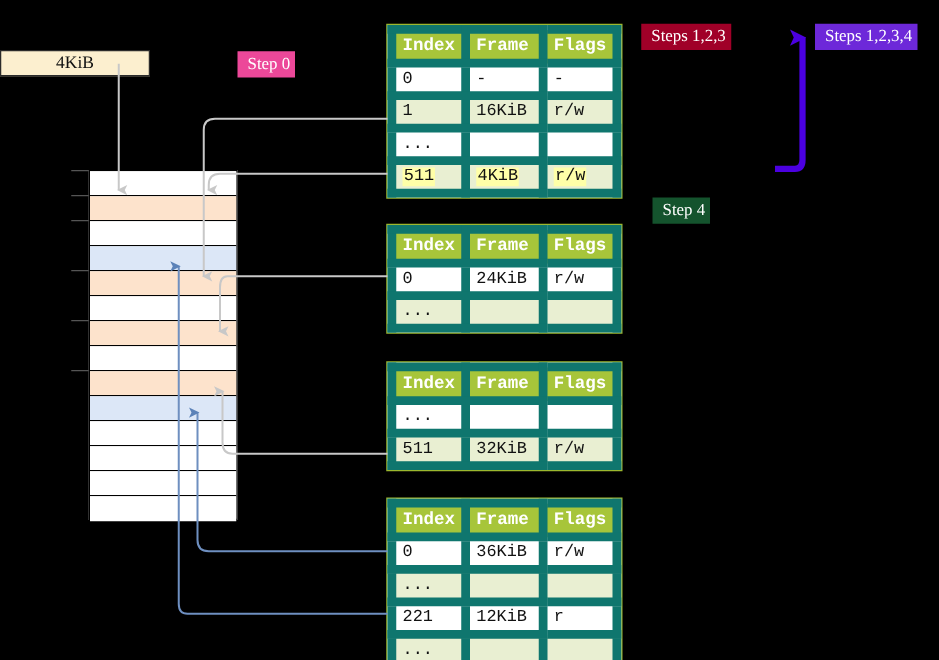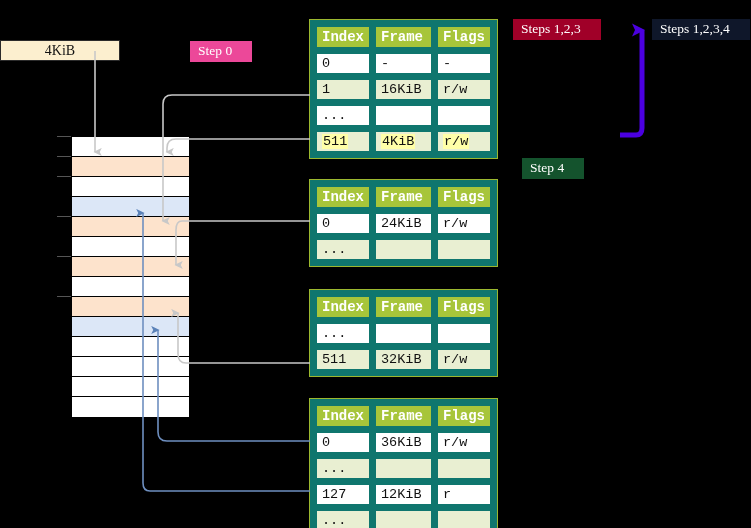"Steps 1,2,3" .badge { padding: 2px 20px 3px 8px -> 2px 4px 3px 8px }
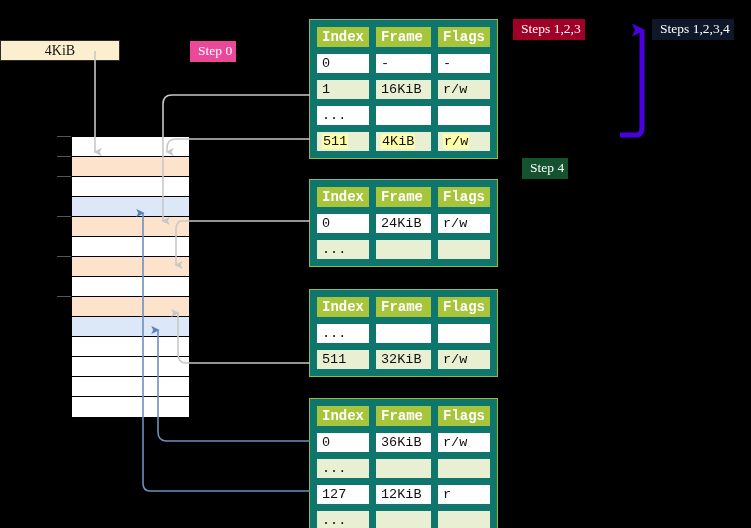"Steps 1,2,3,4" div.badge { background: #0f172a -> #6d28d9 }
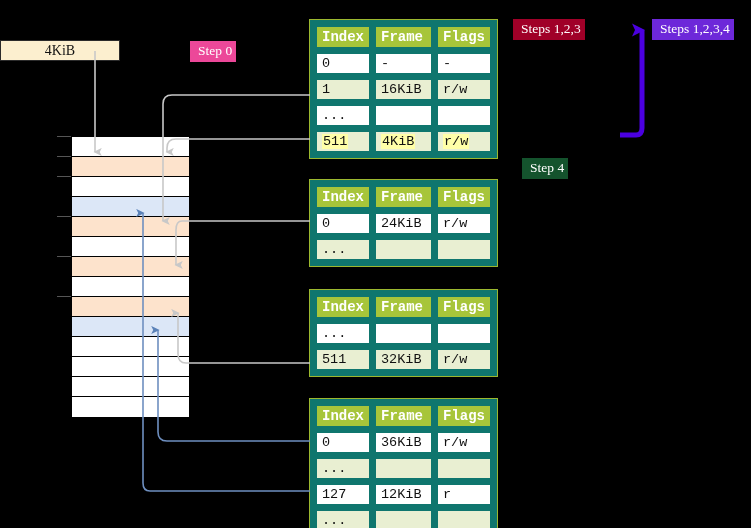"127" span { text: 127 -> 221 }
